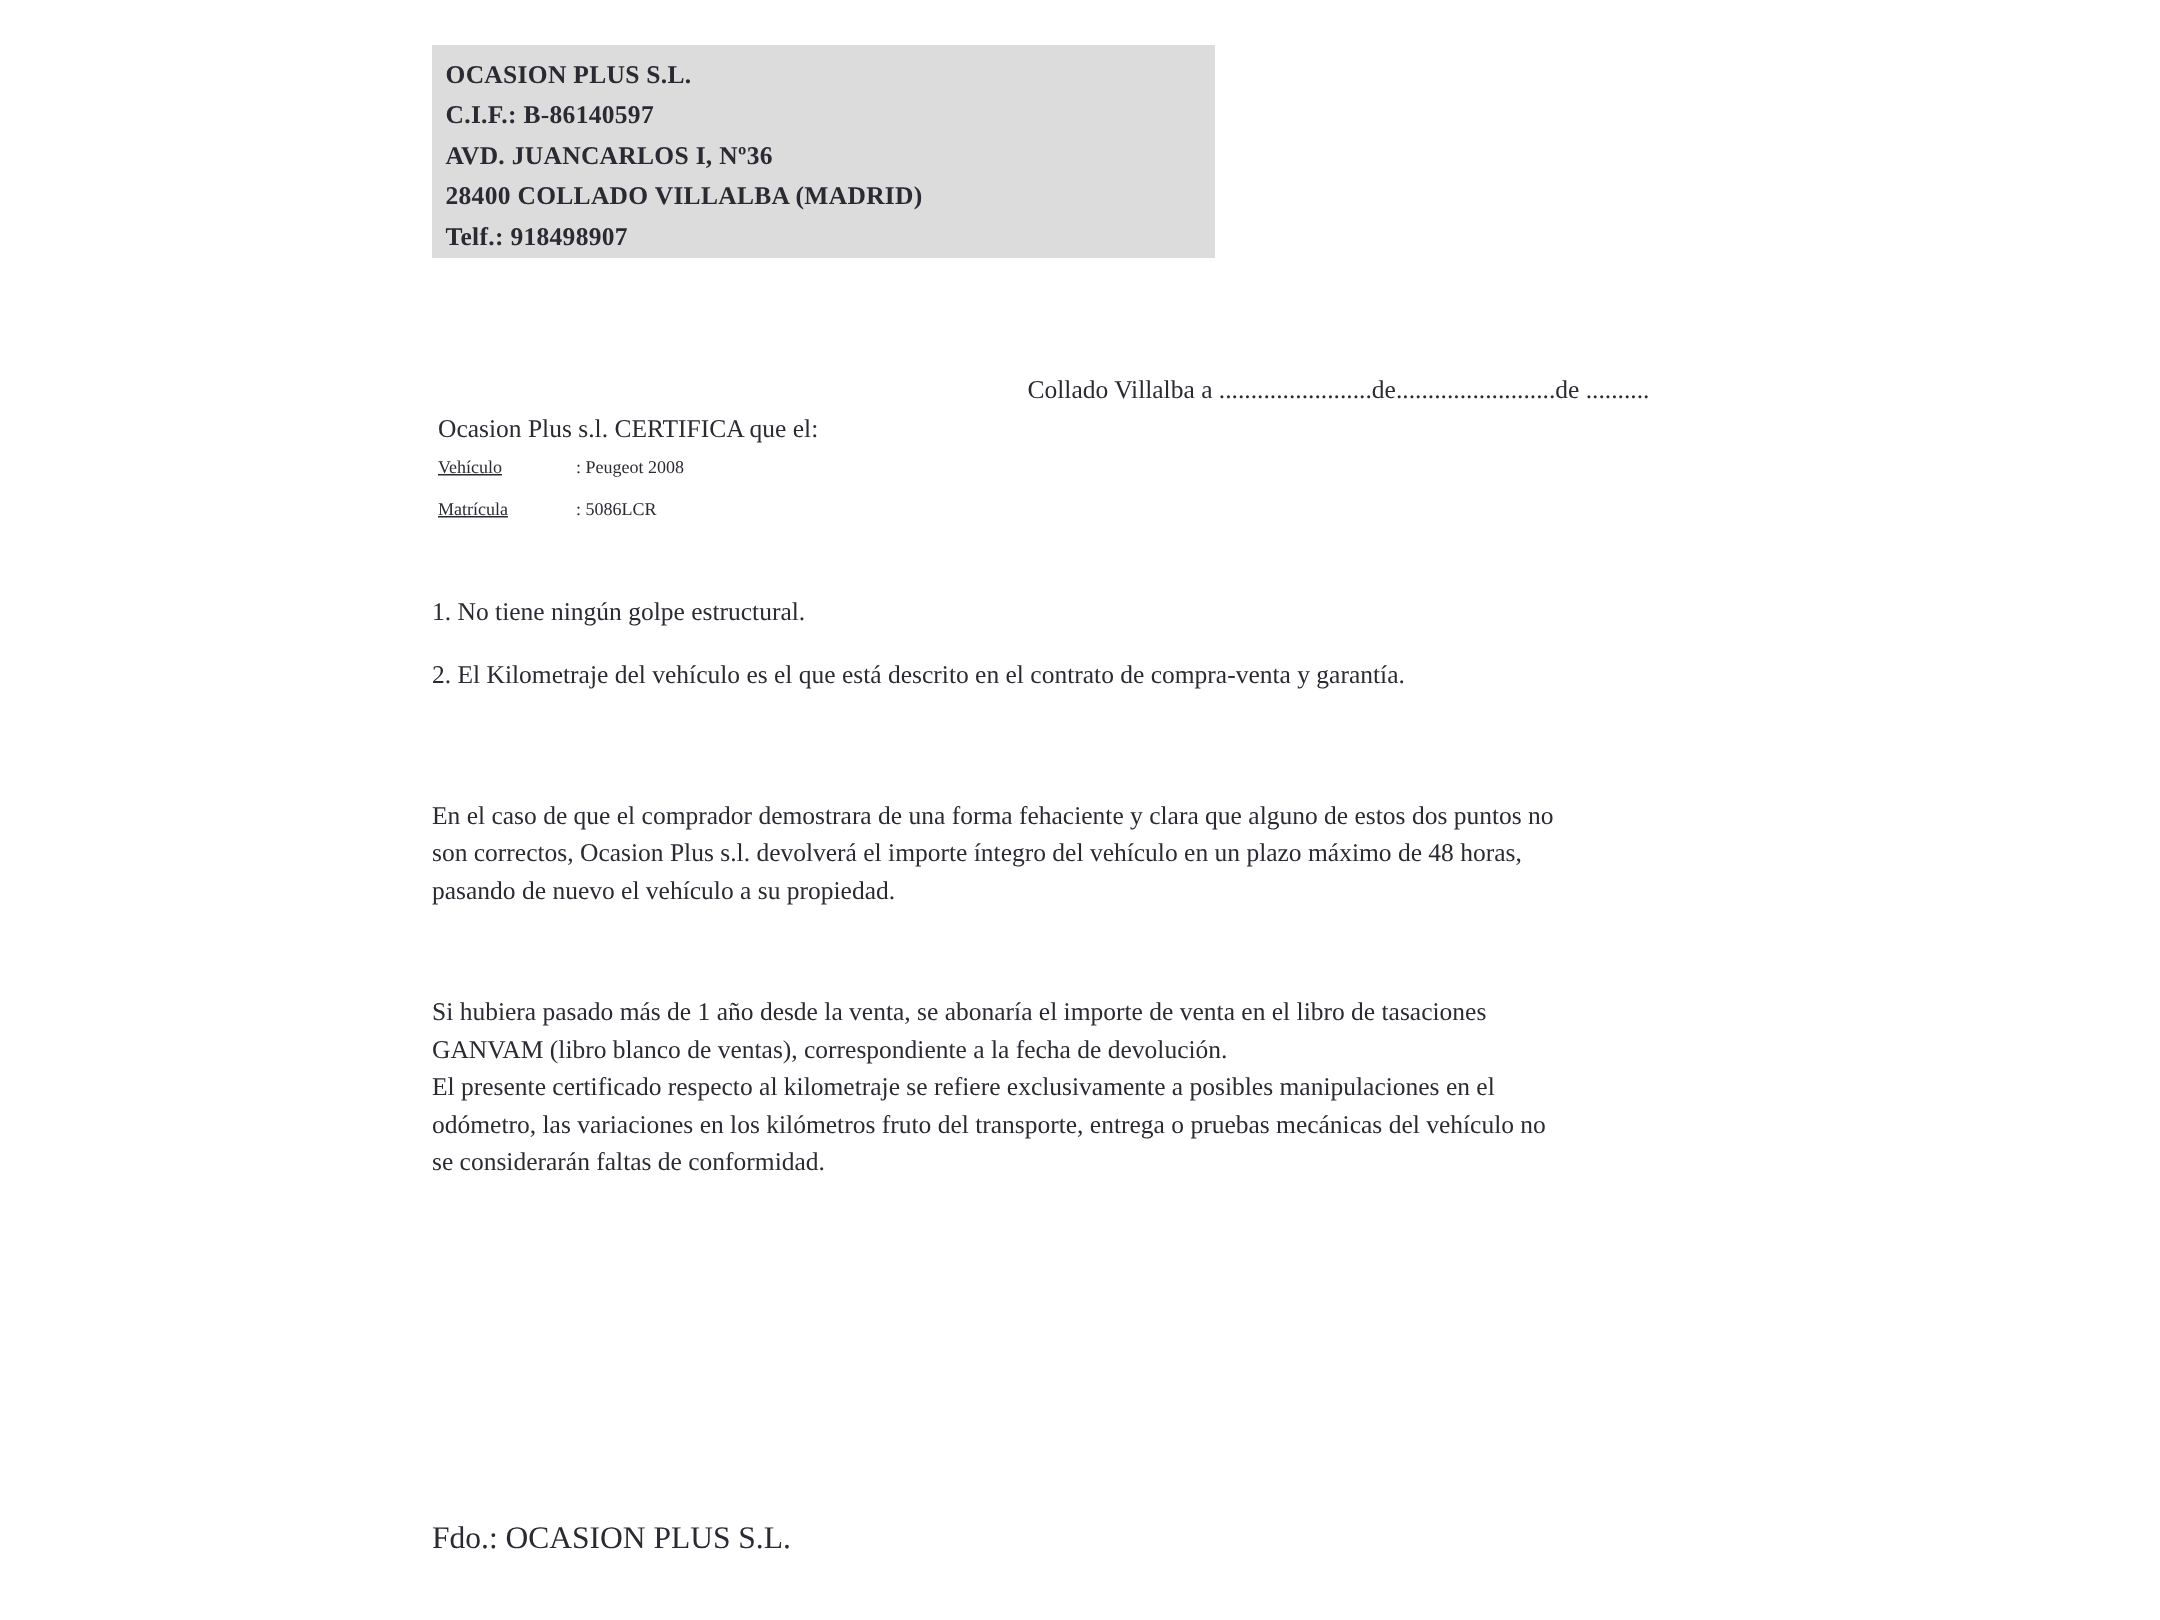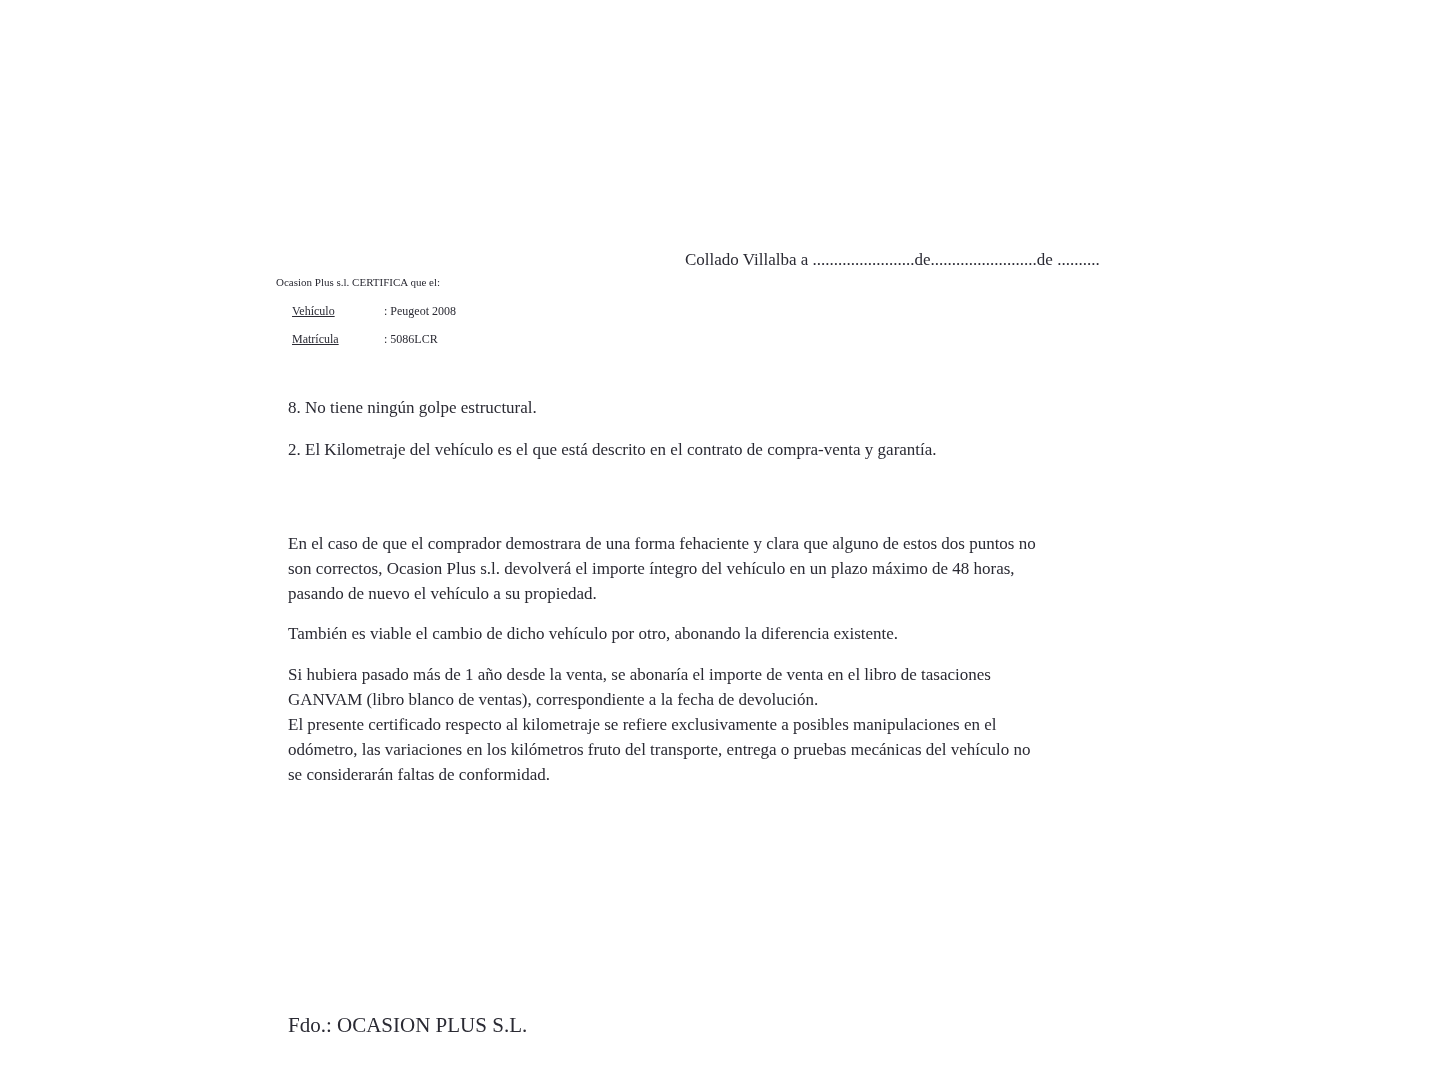"OCASION PLUS S.L." div.abs { html: none -> <div> <div>OCASION PLUS S.L.</div> <div>C.I.F.: B-86140597</div> <div>AVD. JUANCARLOS I, Nº36</div> <div>28400 COLLADO VILLALBA (MADRID)</div> <div>Telf.: 918498907</div> </div> }
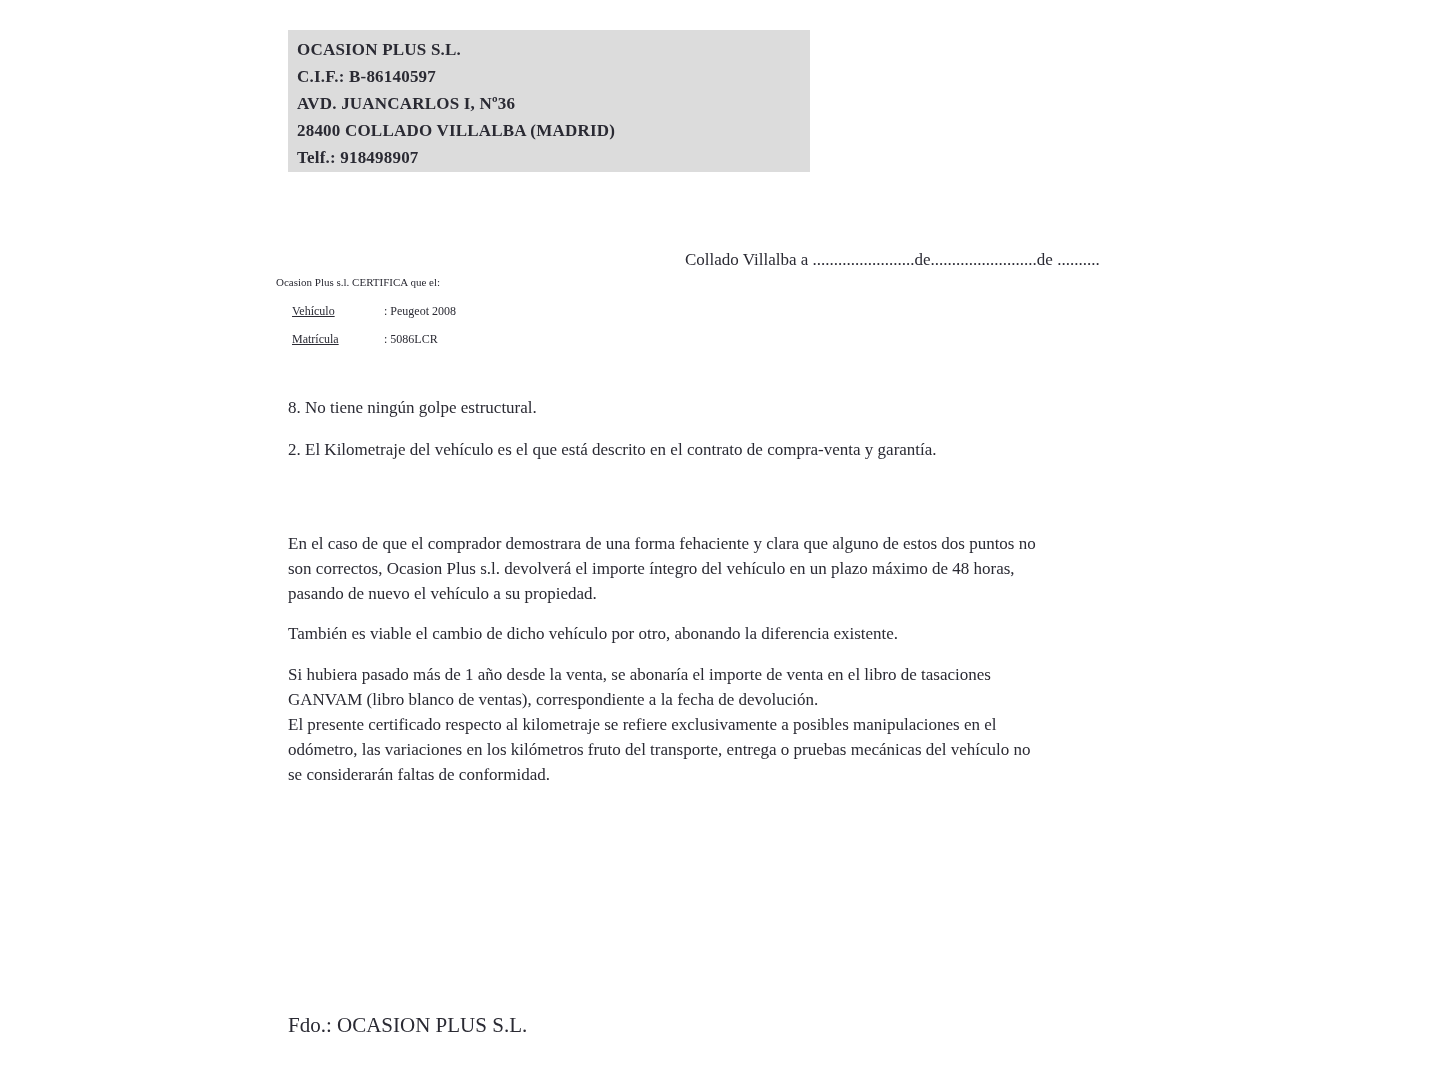"Ocasion Plus s.l. CERTIFICA que" .certify-intro { font-size: 11px -> 17px; left: 276px -> 292px }
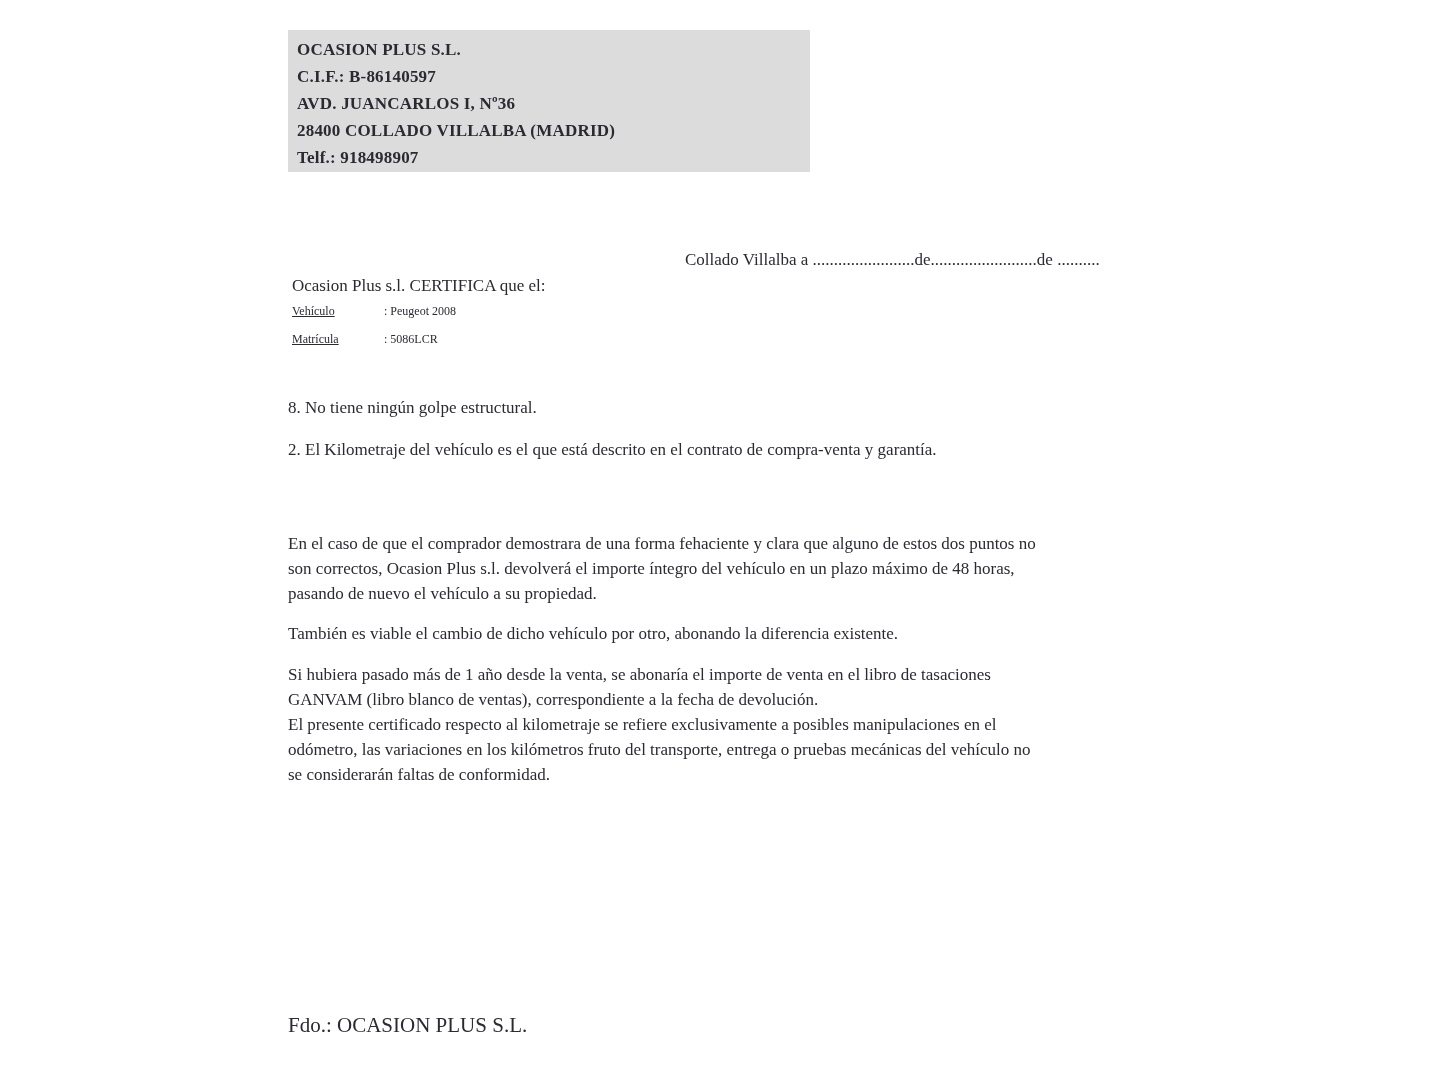"8. No tiene ningún golpe" div.abs { text: 8 -> 1 }
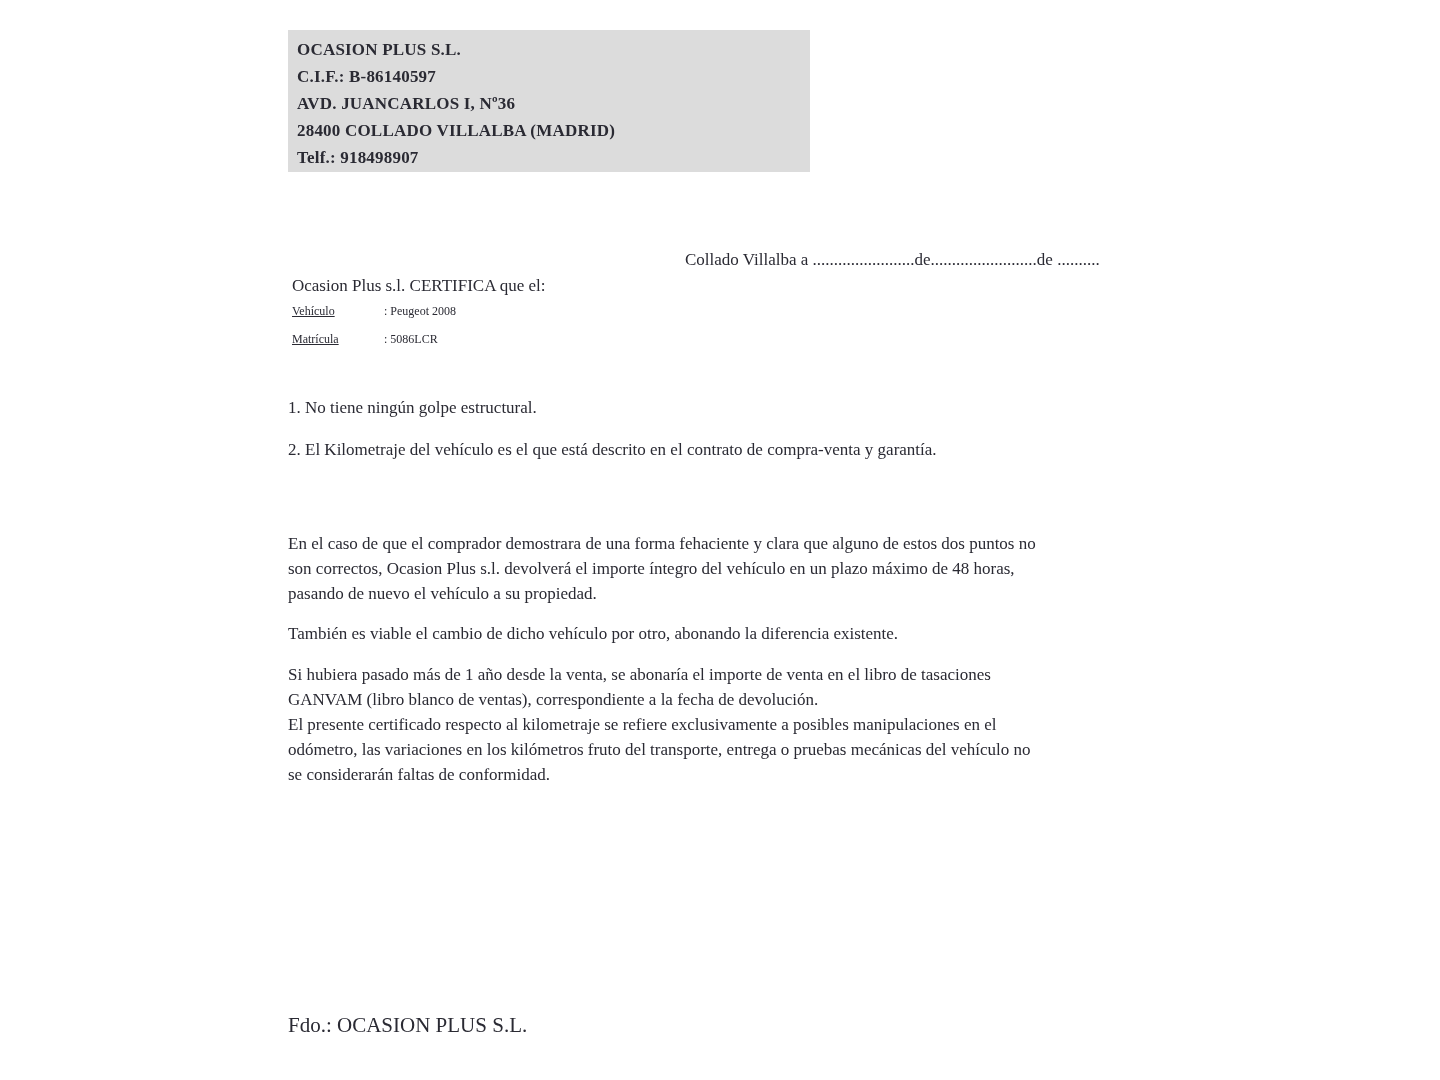"También es viable el cambio" div.abs { html: <div>También es viable el cambio de dicho vehículo por otro, abonando la diferencia existente.</div> -> none }
